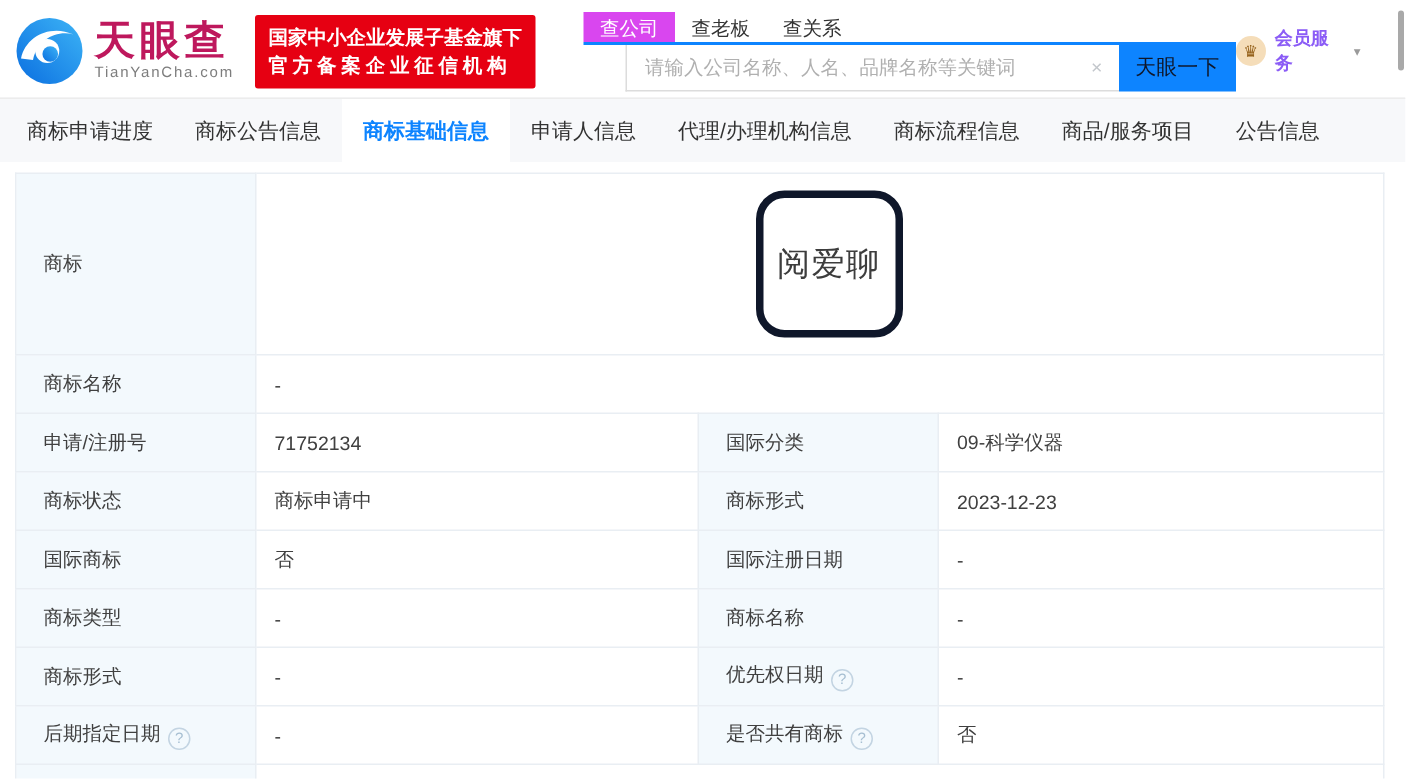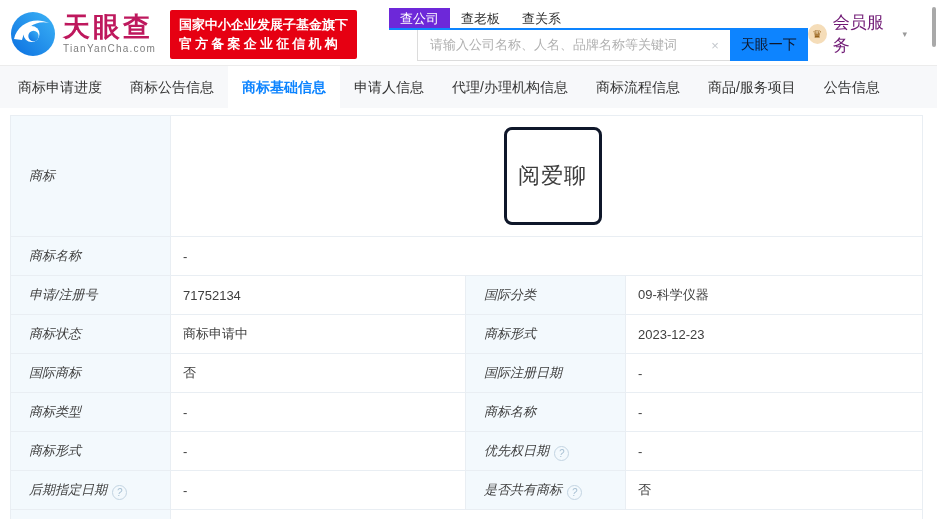"查公司" .stab.active { background: #6d28d9 -> #d946ef }
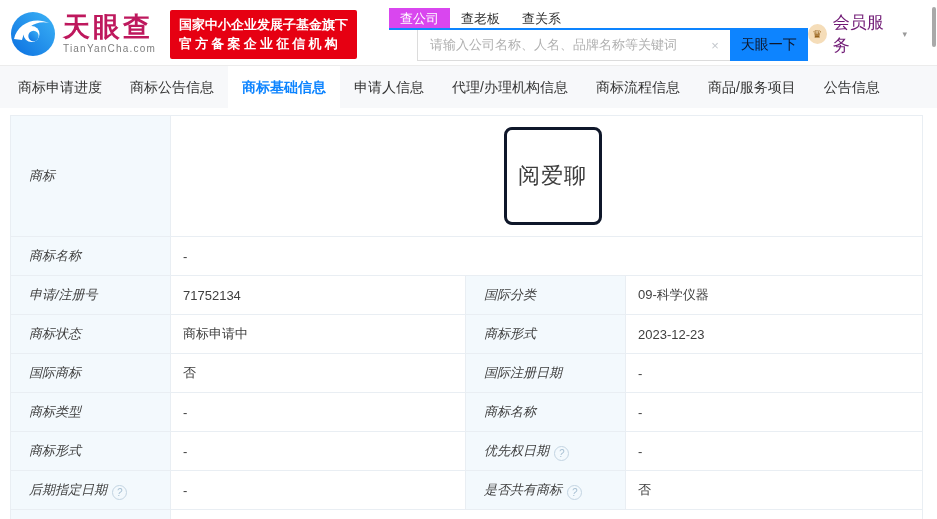"会员服务" .member-label { color: #701a75 -> #8b5cf6; font-size: 17px -> 12px; font-weight: 400 -> 700 }
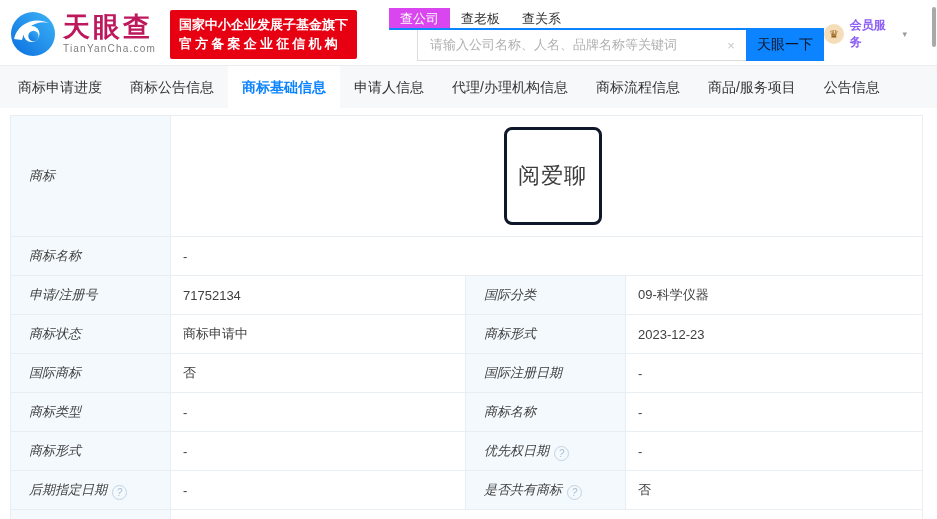"商标" td.lbl { font-style: italic -> none }
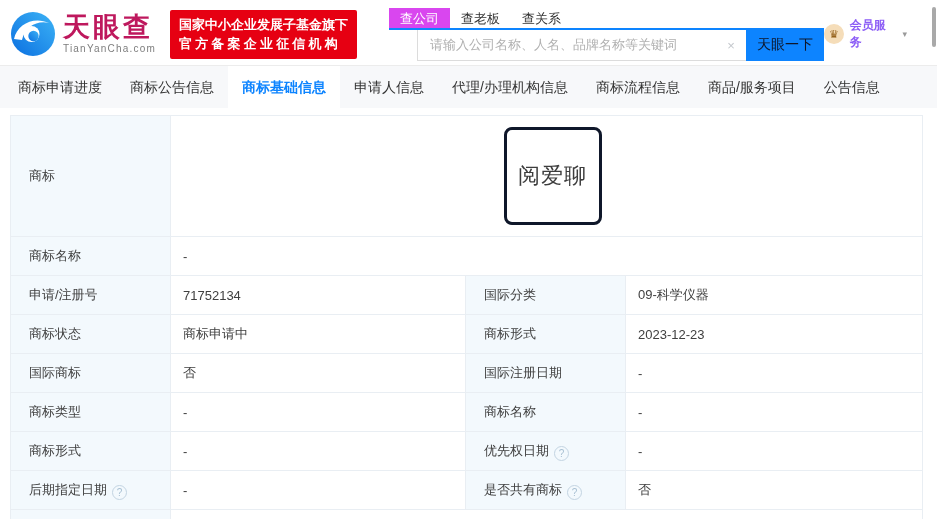"阅爱聊" .tm-img { border: 3px solid #0f172a -> 5px solid #0f172a; border-radius: 8px -> 19px }
